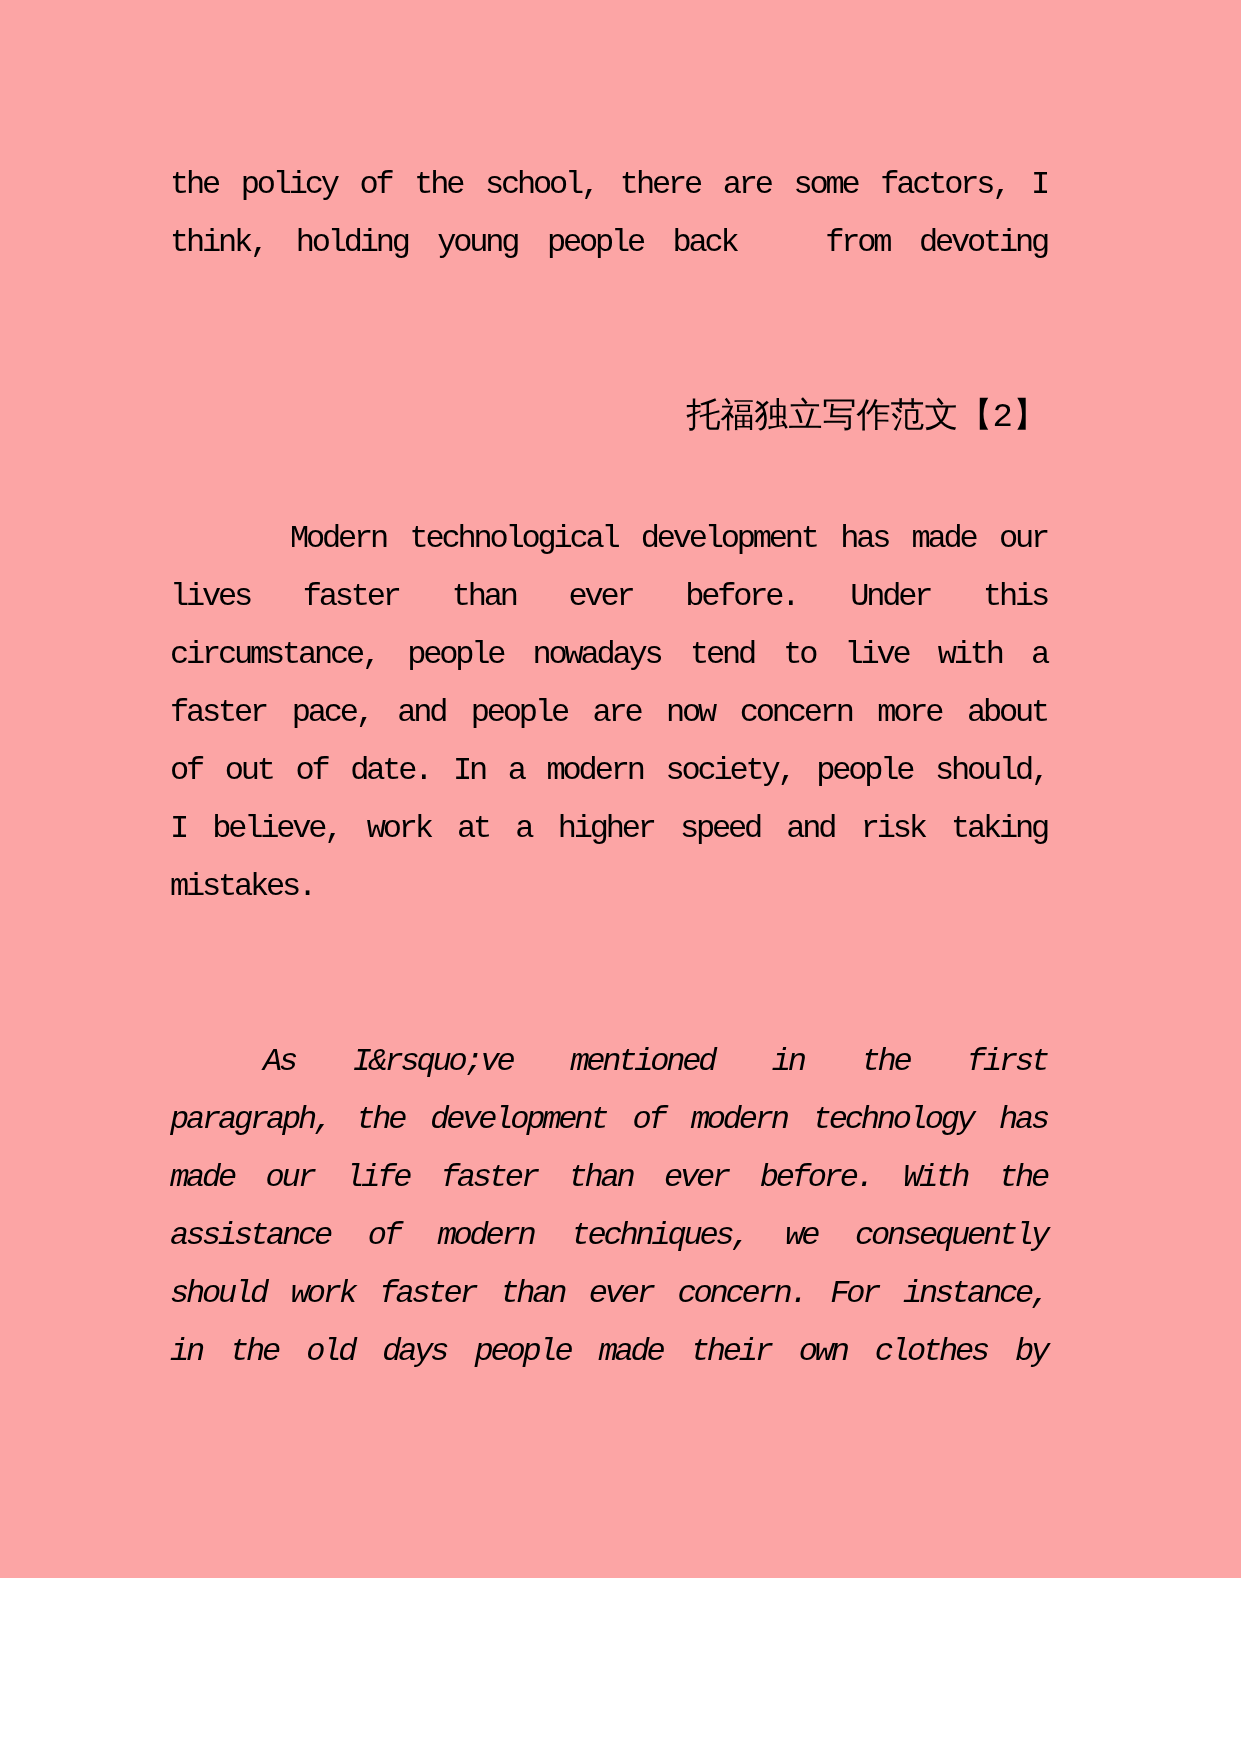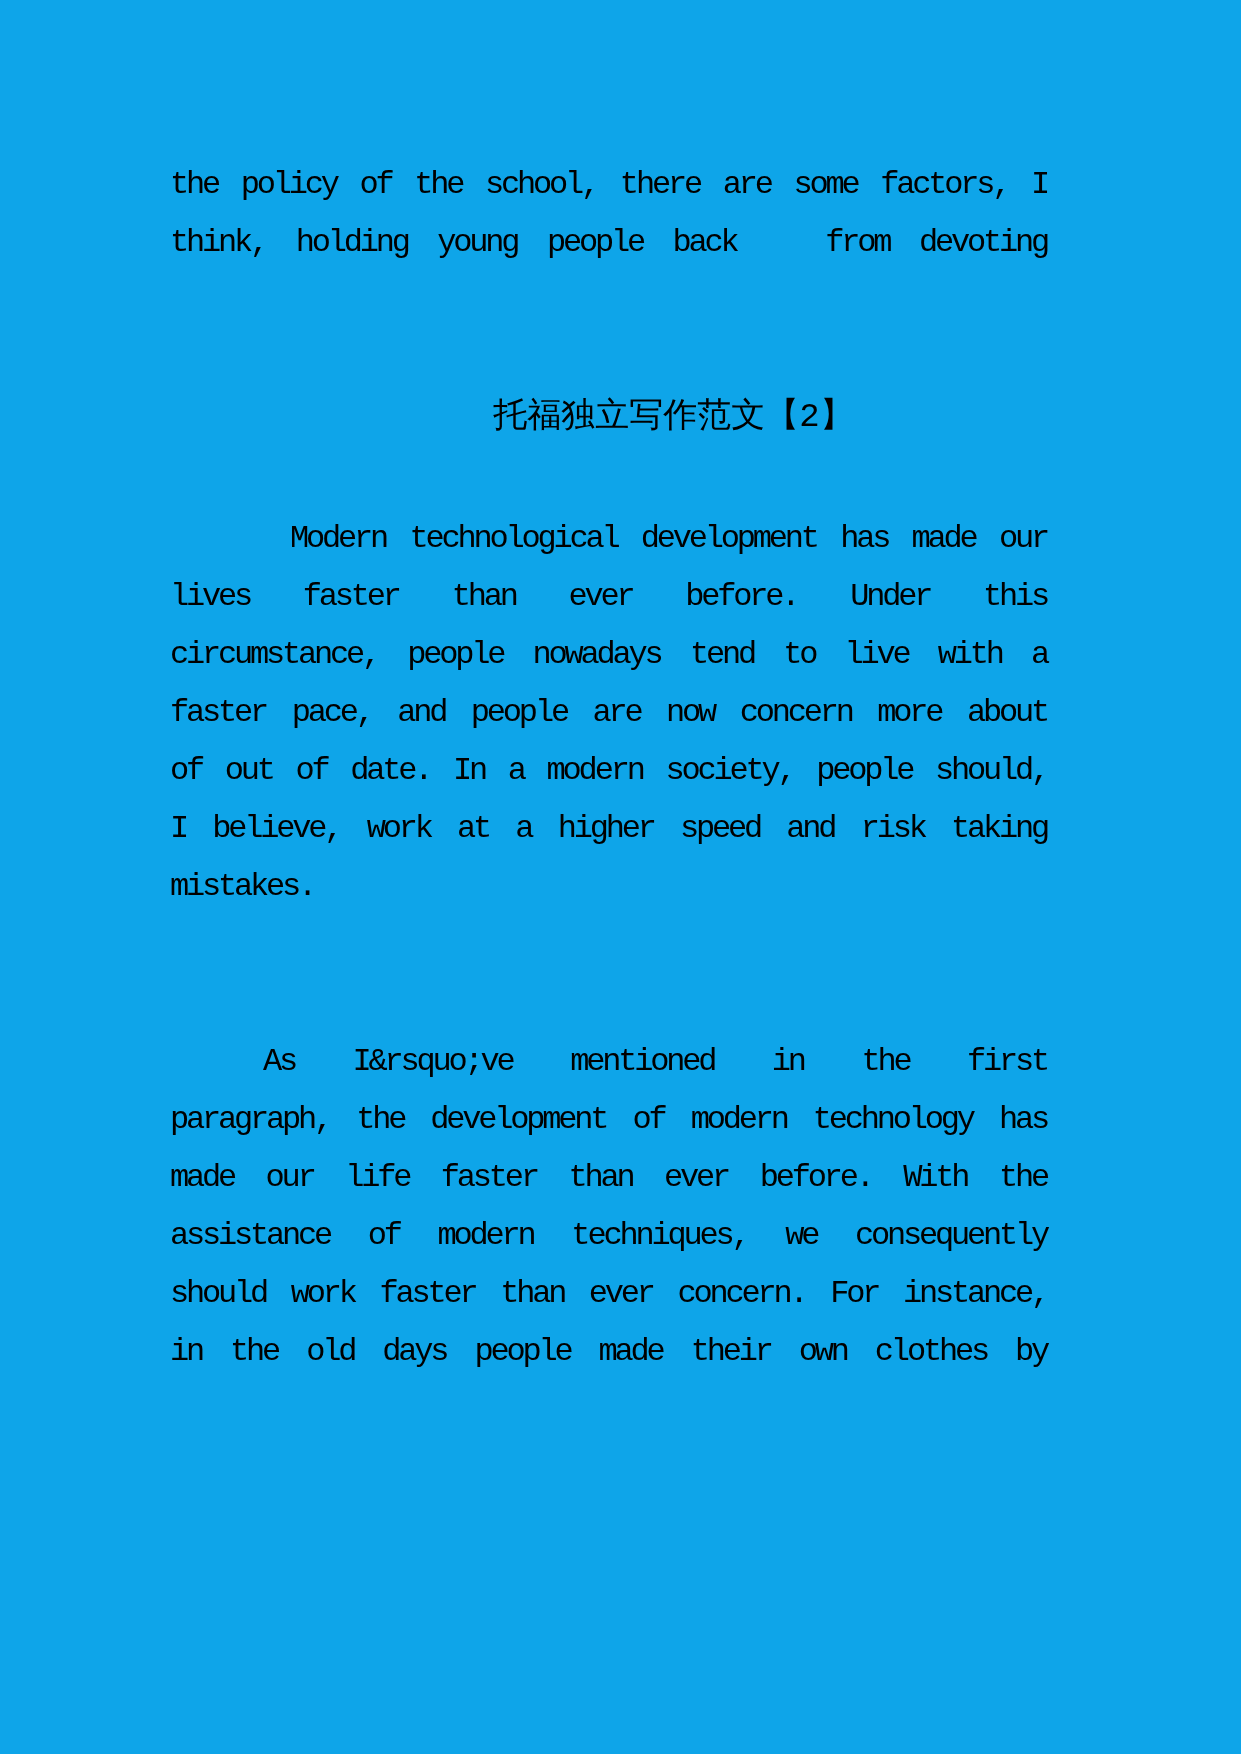"the policy of the school," .page { background: #0ea5e9 -> #fca5a5; height: 1754px -> 1578px }
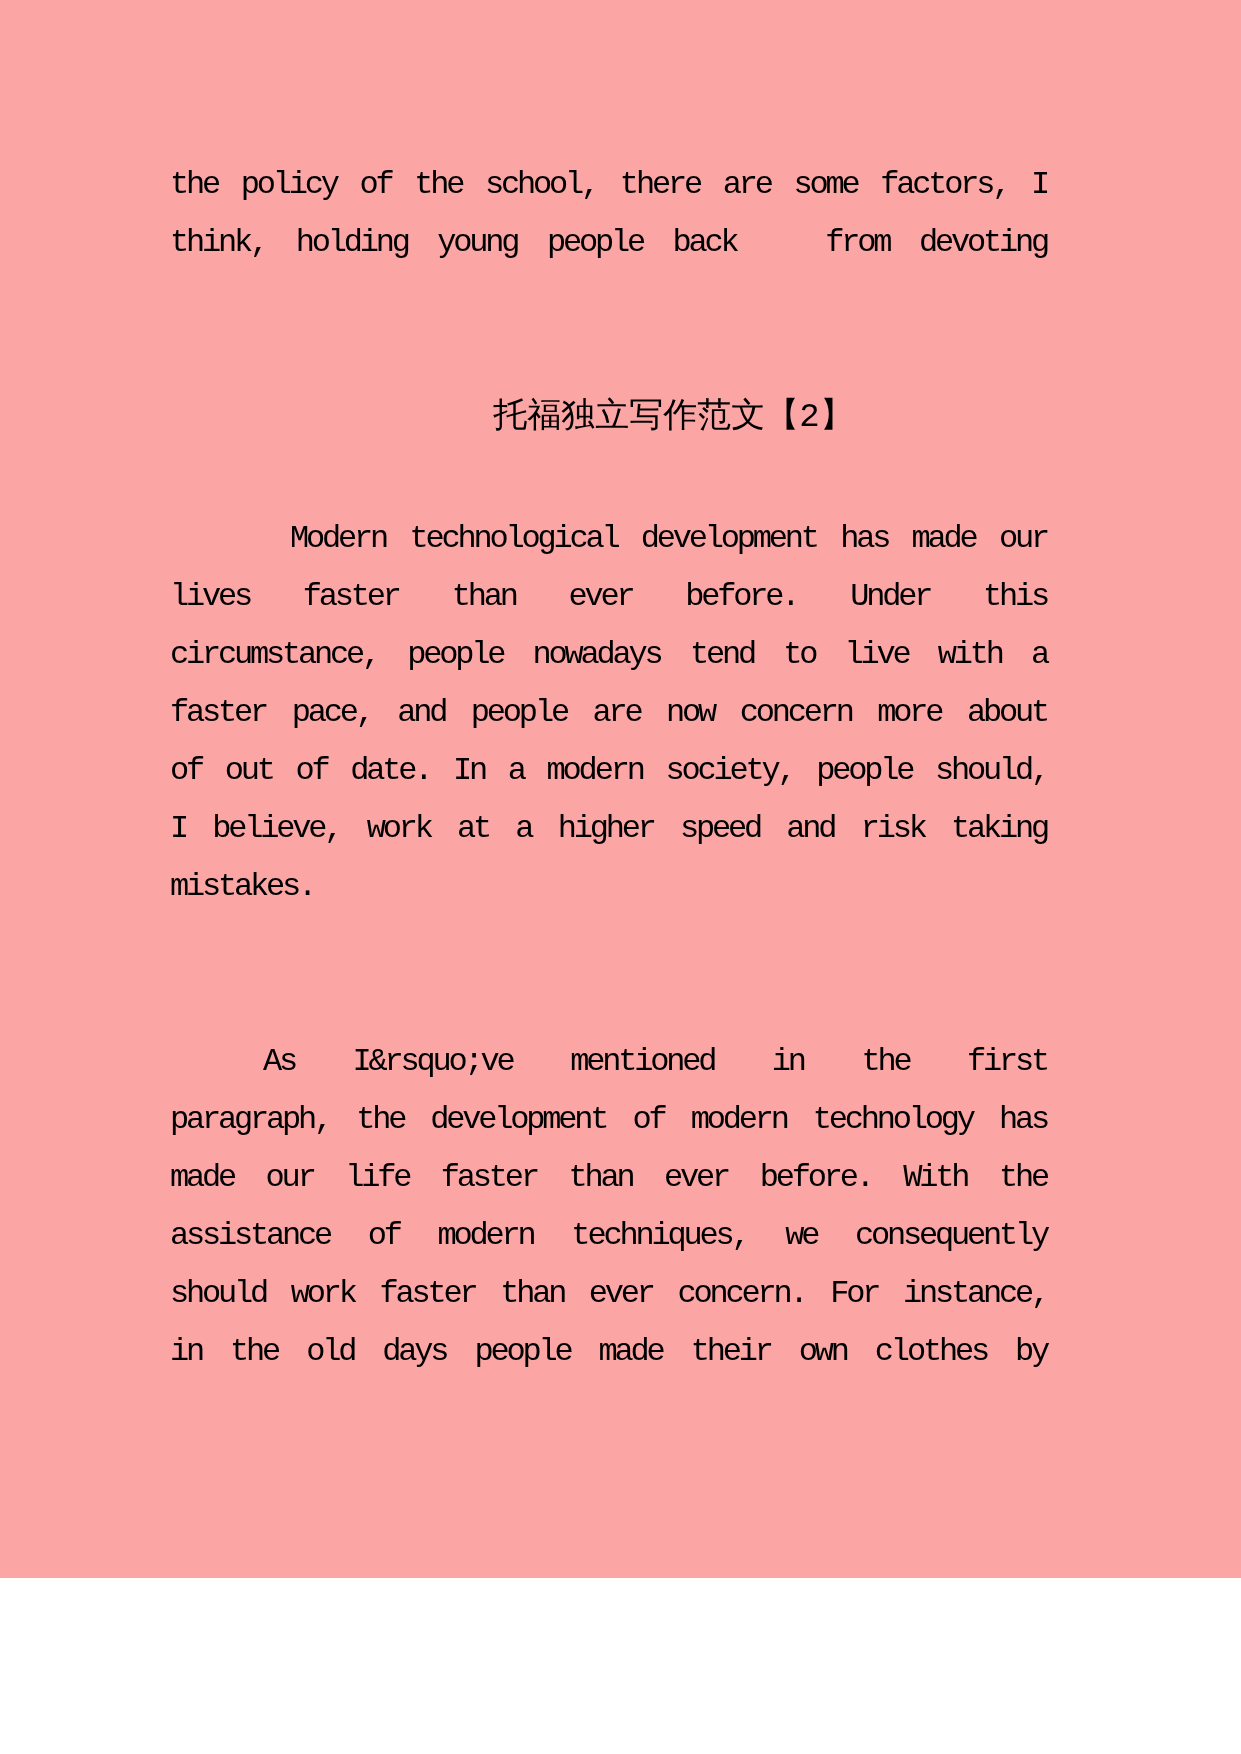"托福独立写作范文【2】" .heading { text-align: center -> right }
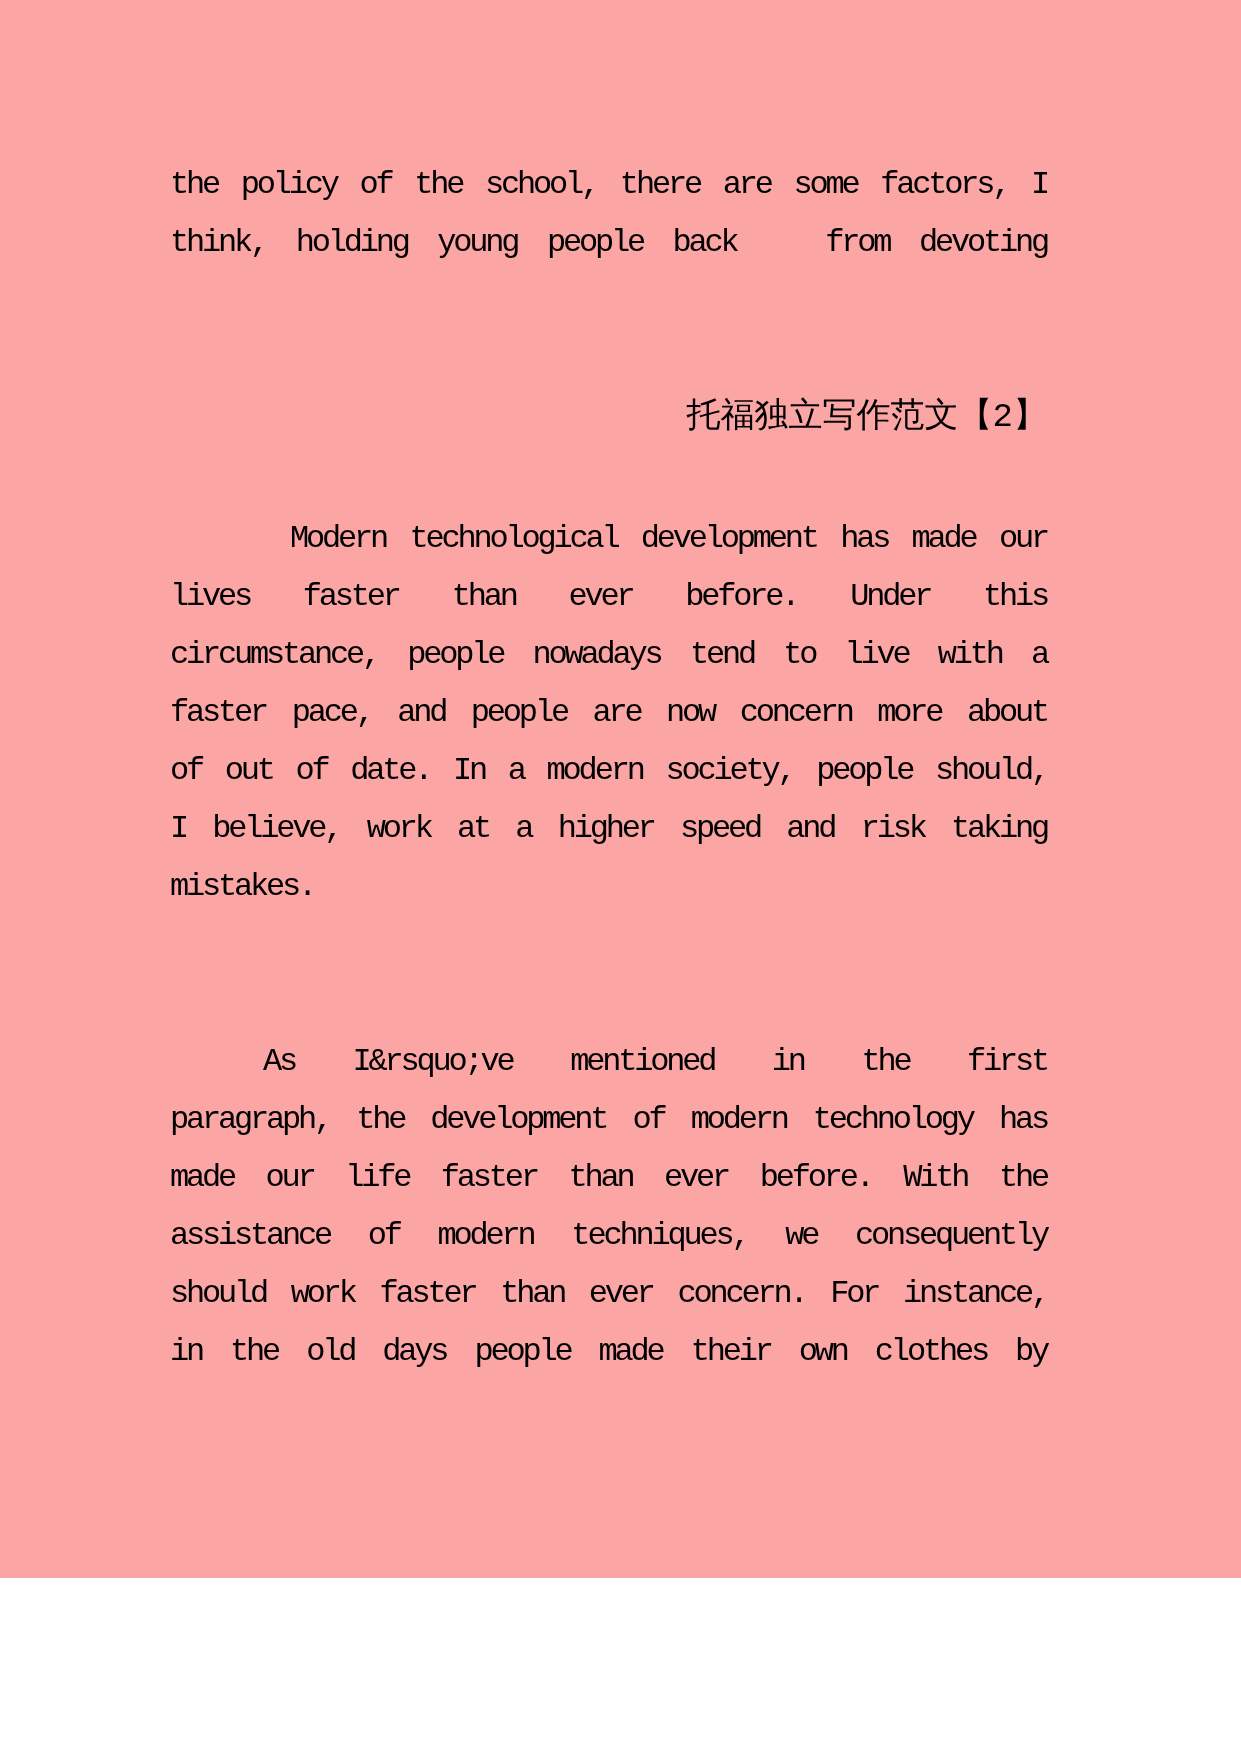"As I&rsquo;ve mentioned in the" .para-3 { font-style: none -> italic }
